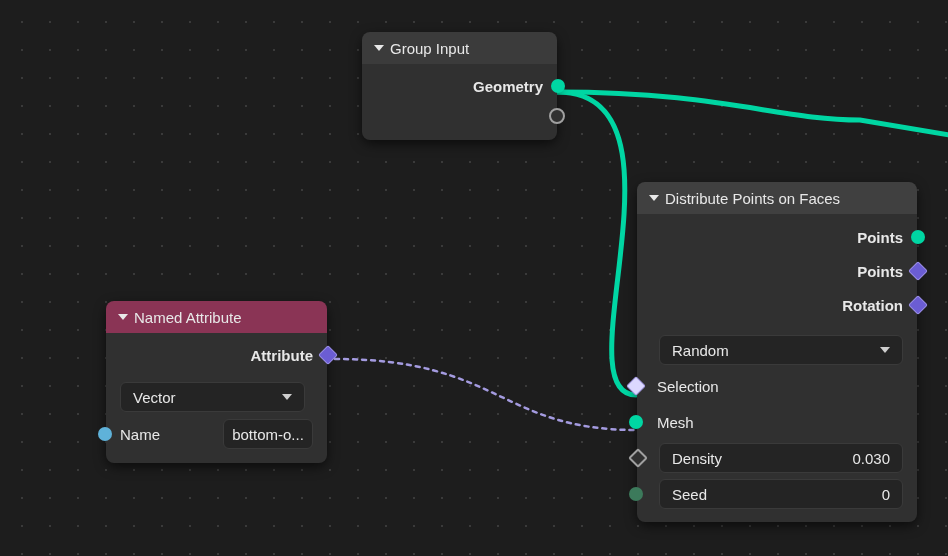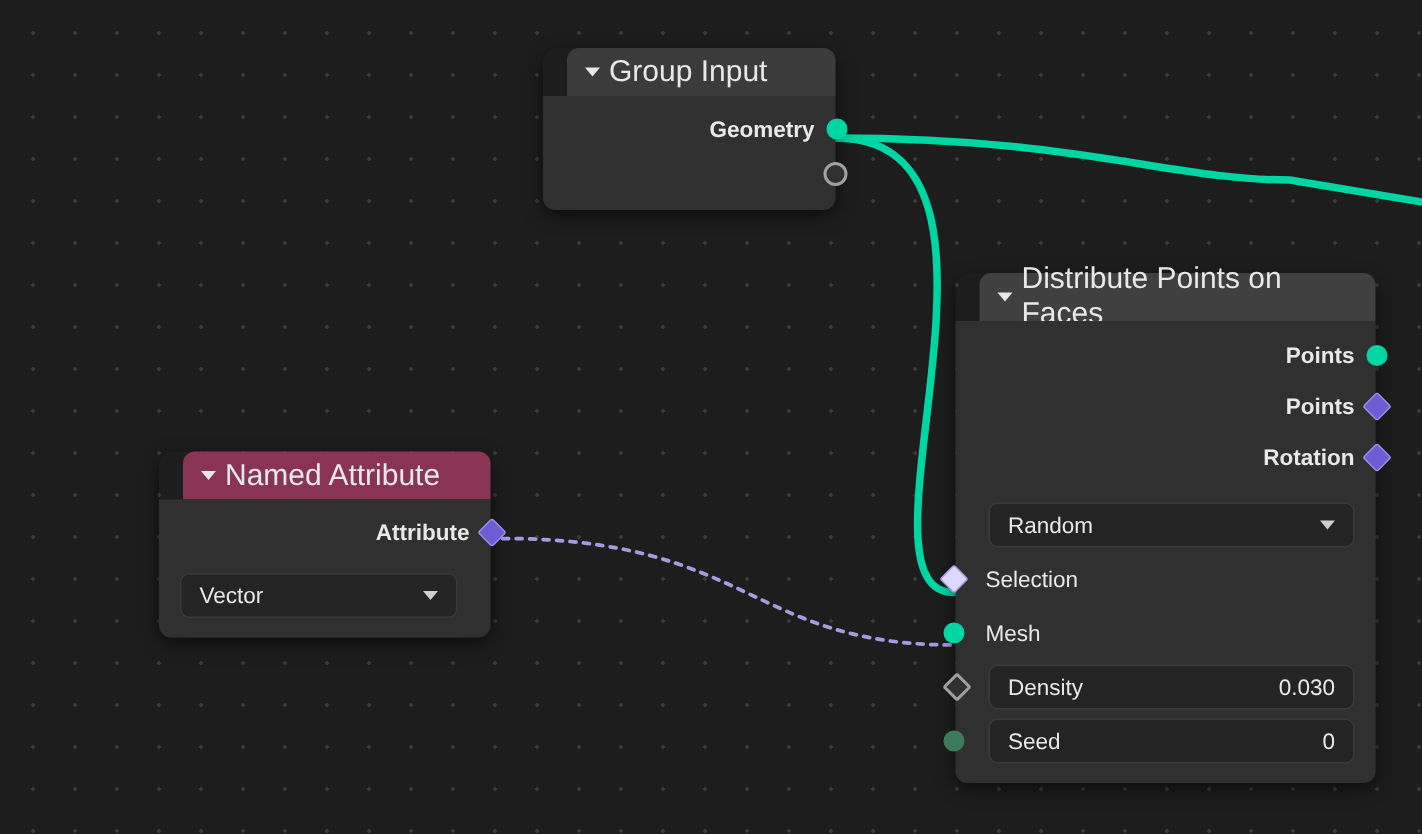"Group Input" .node-header { font-size: 20px -> 15px; margin-left: 16px -> none }
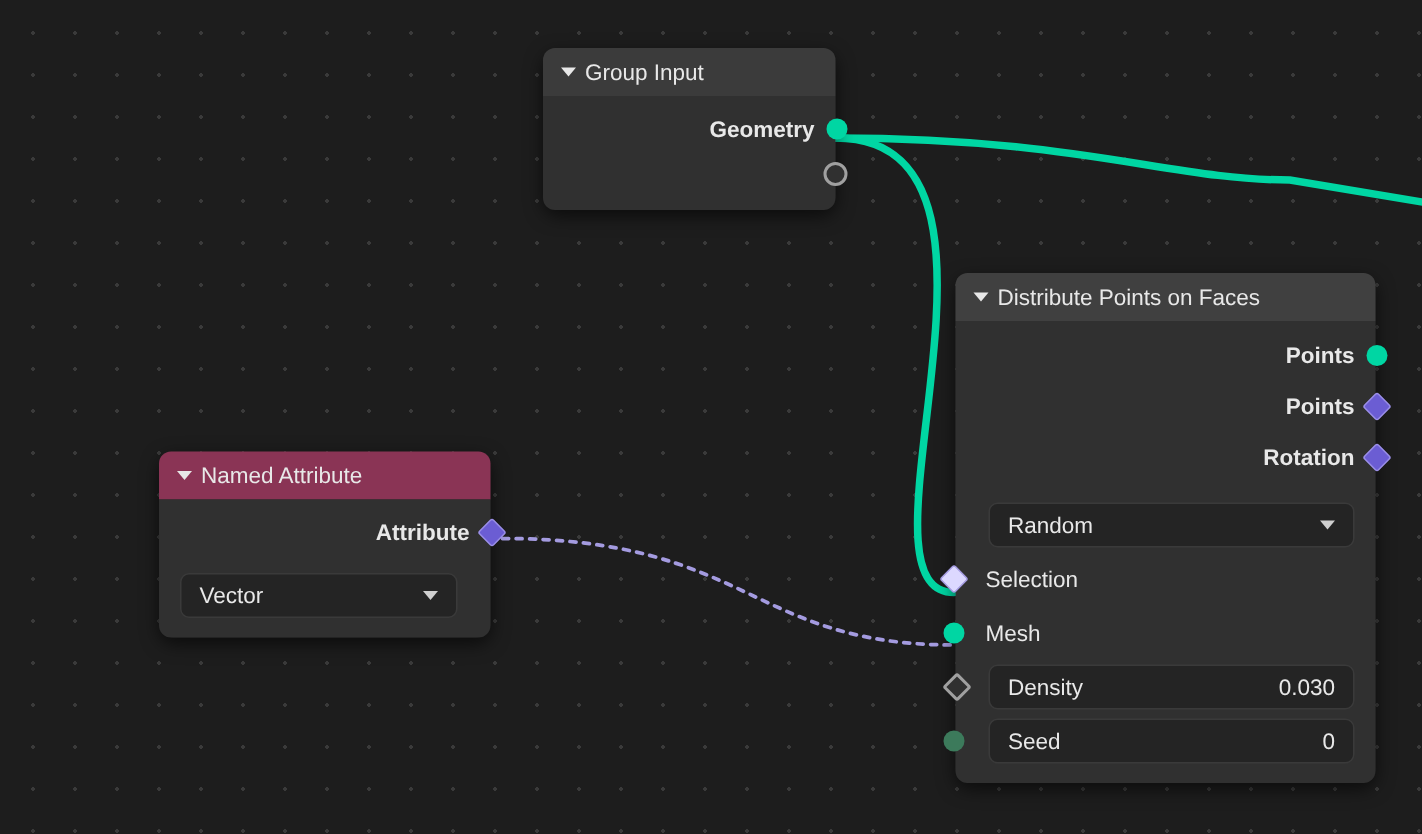"Name" div.row { html: none -> <div> <span></span> <span>Name</span> <div> <span>bottom-o...</span> </div> </div> }
